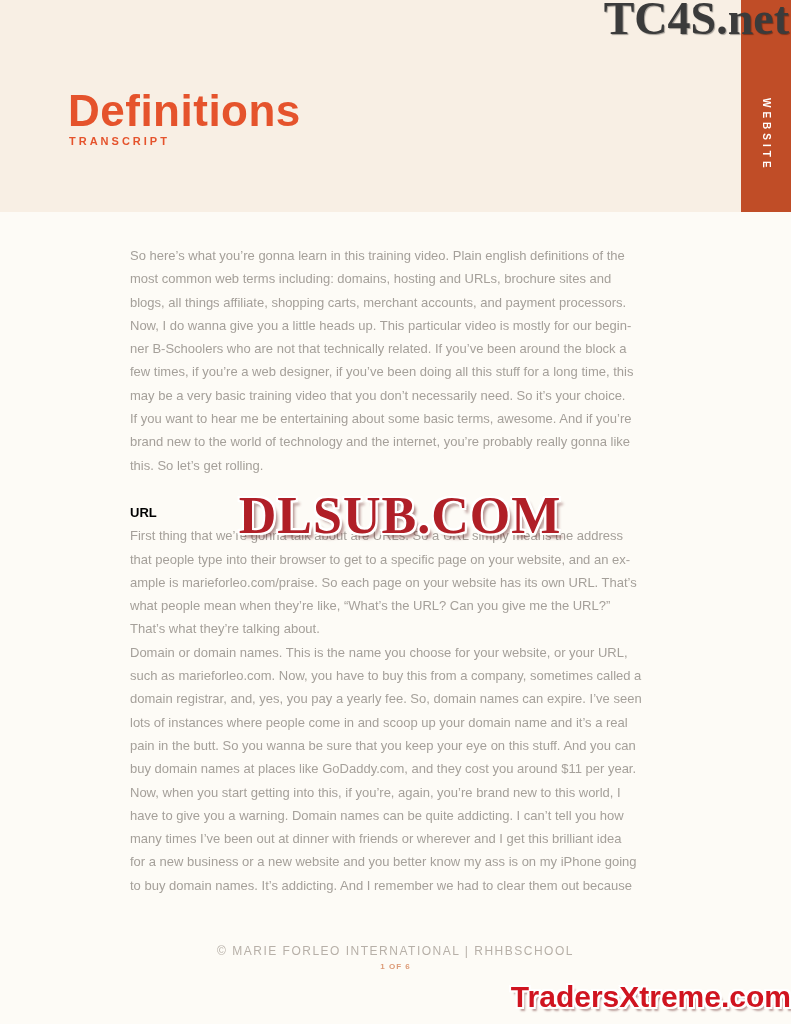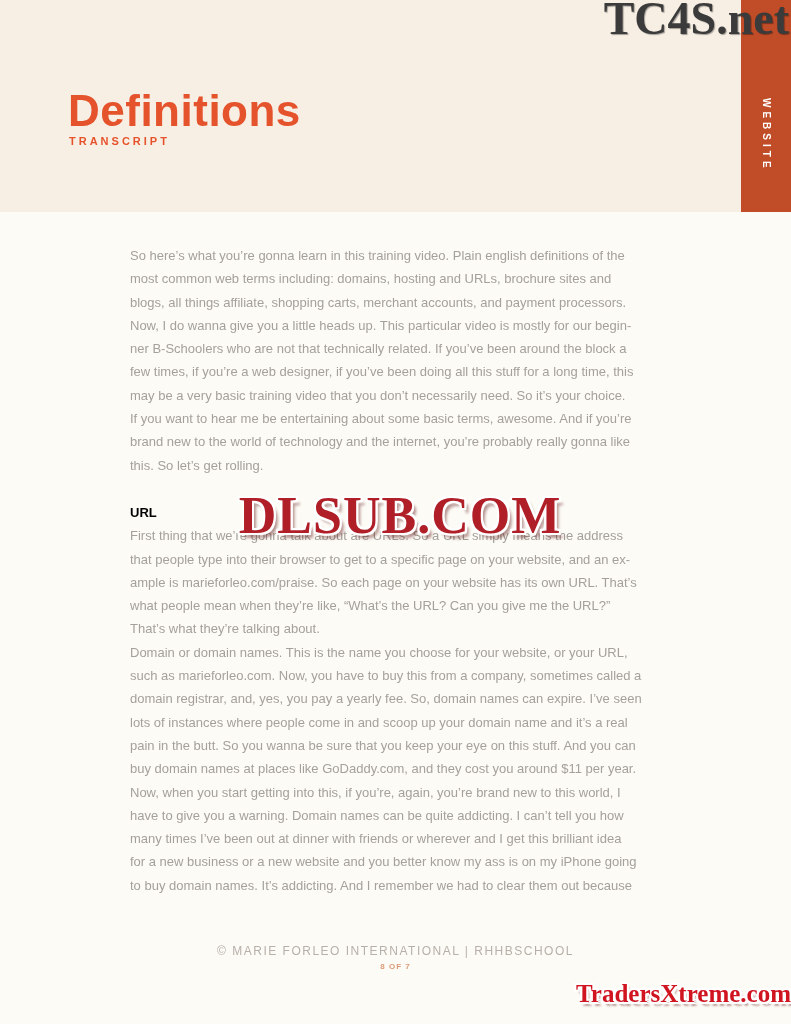"8 OF 7" div.footer-page-number { text: 8 OF 7 -> 1 OF 6 }
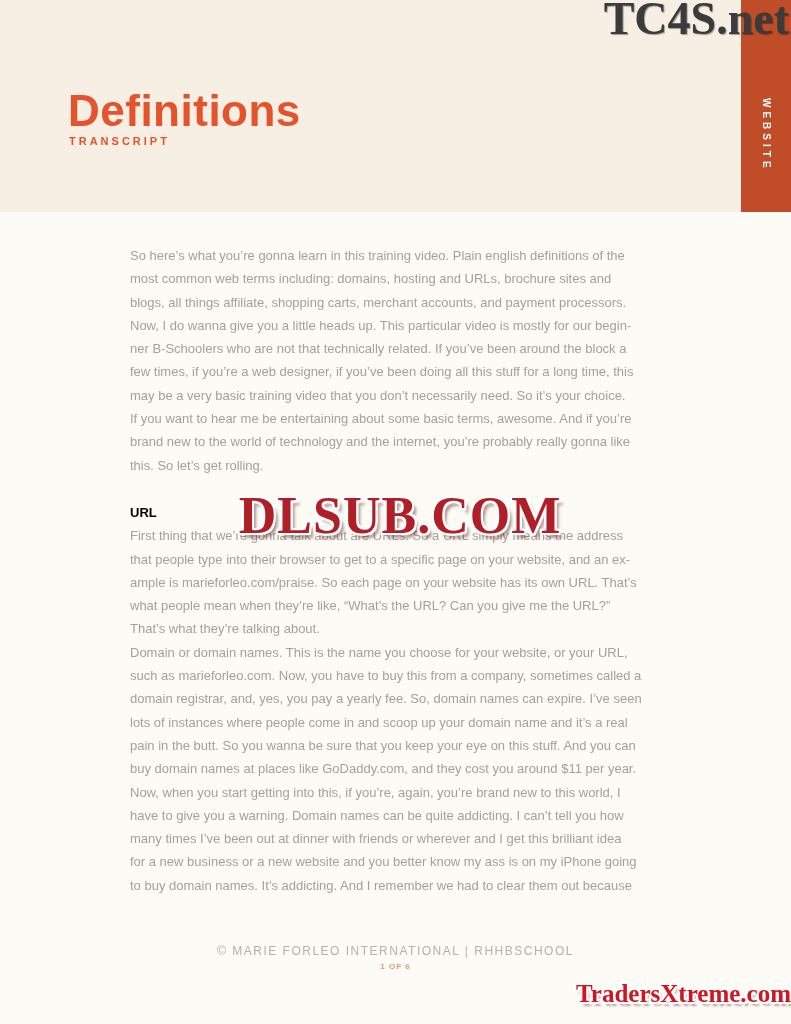"TradersXtreme.com" .wm-bottom-right { font-family: Liberation Serif, serif -> Liberation Sans, sans-serif; font-size: 25px -> 30px }
